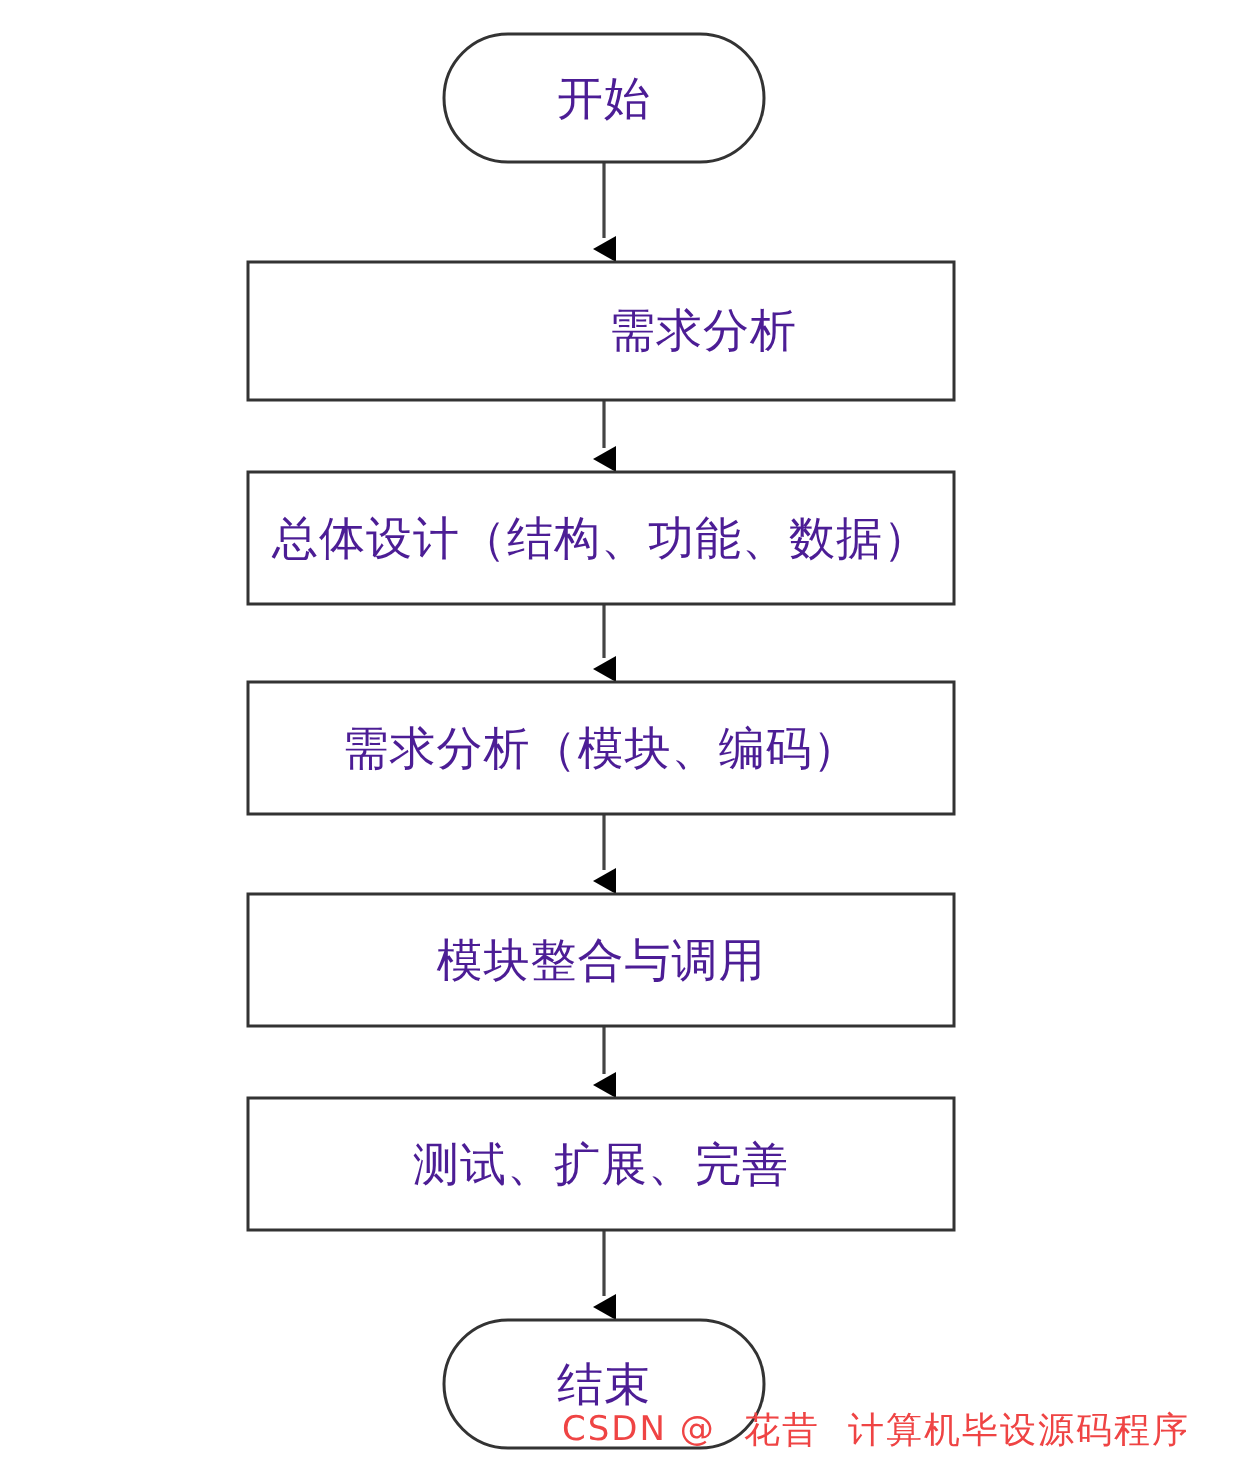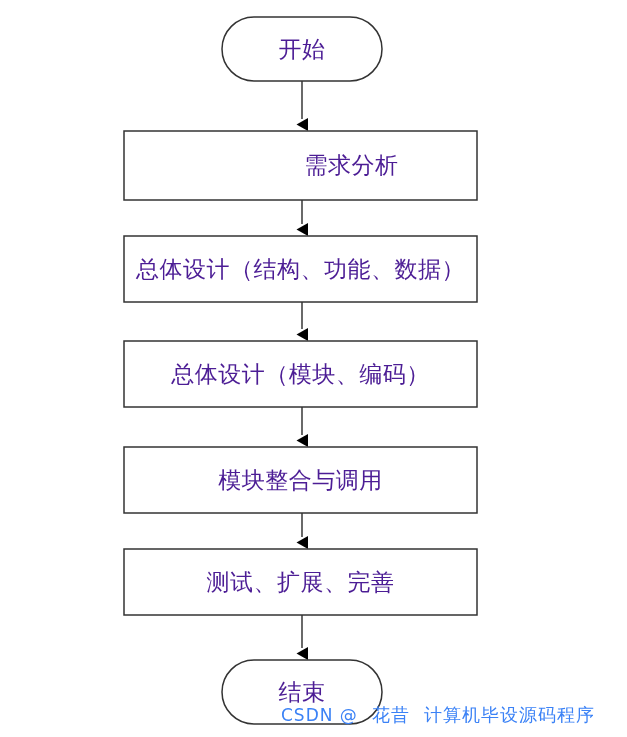"总体设计（模块、编码）" div.node-label { text: 总体设计 -> 需求分析 }
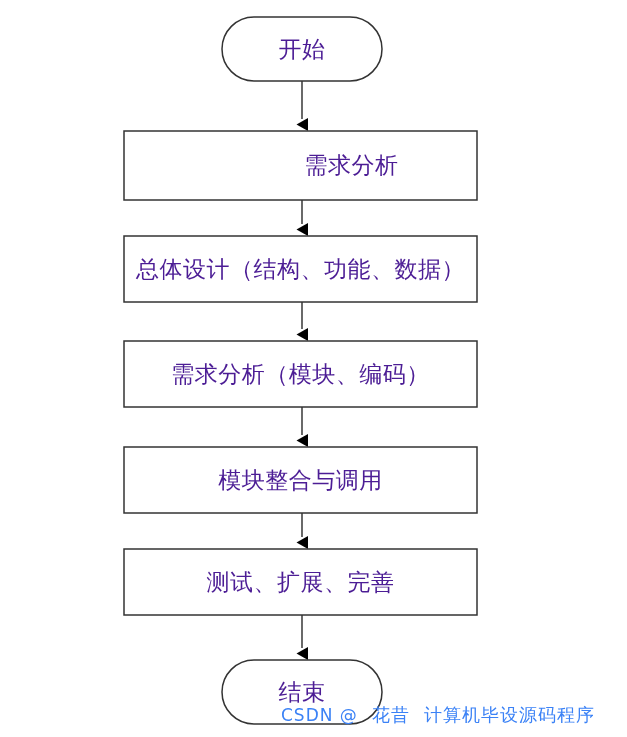"CSDN @" .watermark { color: #3b82f6 -> #ef4444 }
